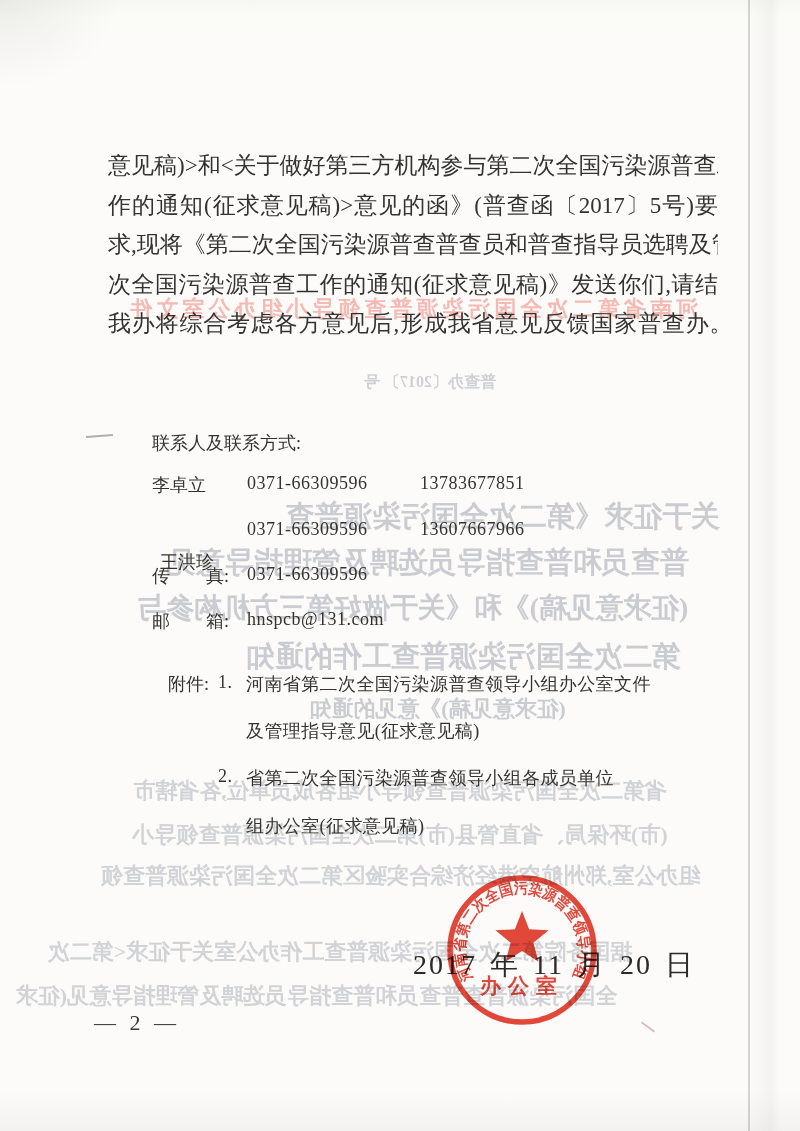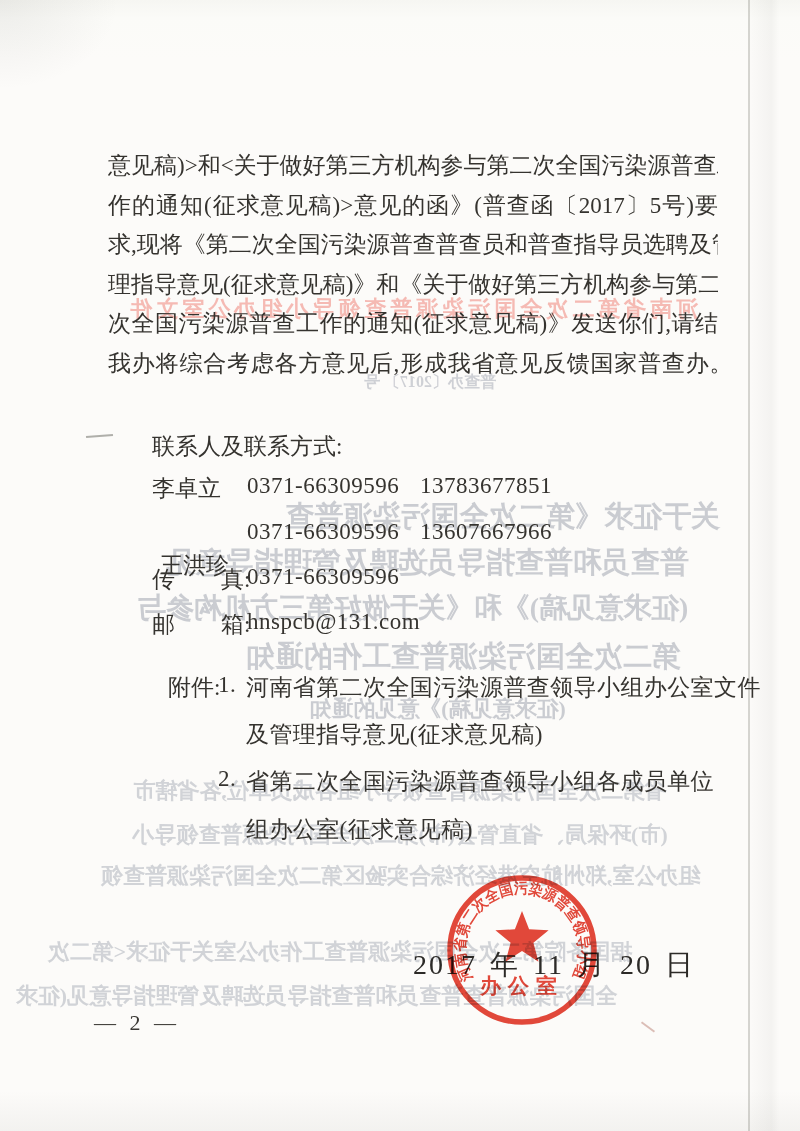"理指导意见(征求意见稿)》和《关于做好第三方机构参与第二" div.pl { html: <div>理指导意见(征求意见稿)》和《关于做好第三方机构参与第二</div> -> none }
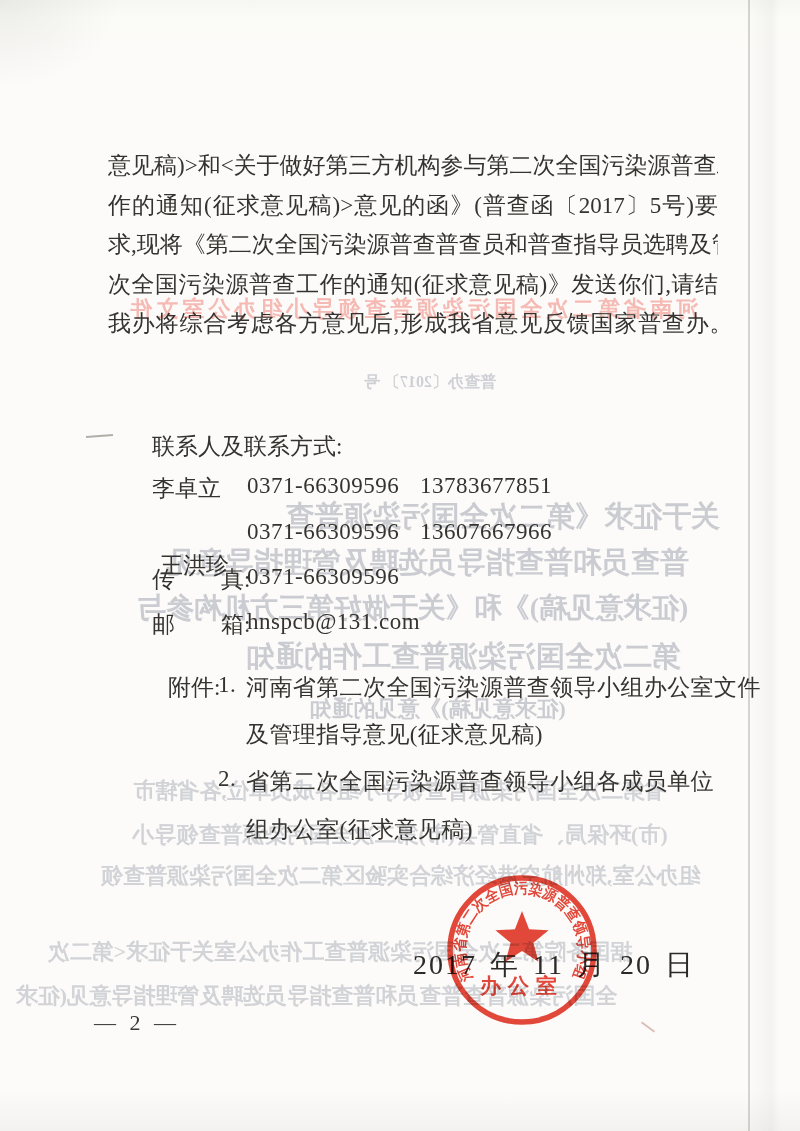"联系人及联系方式:" .abs { font-size: 23px -> 18px }
